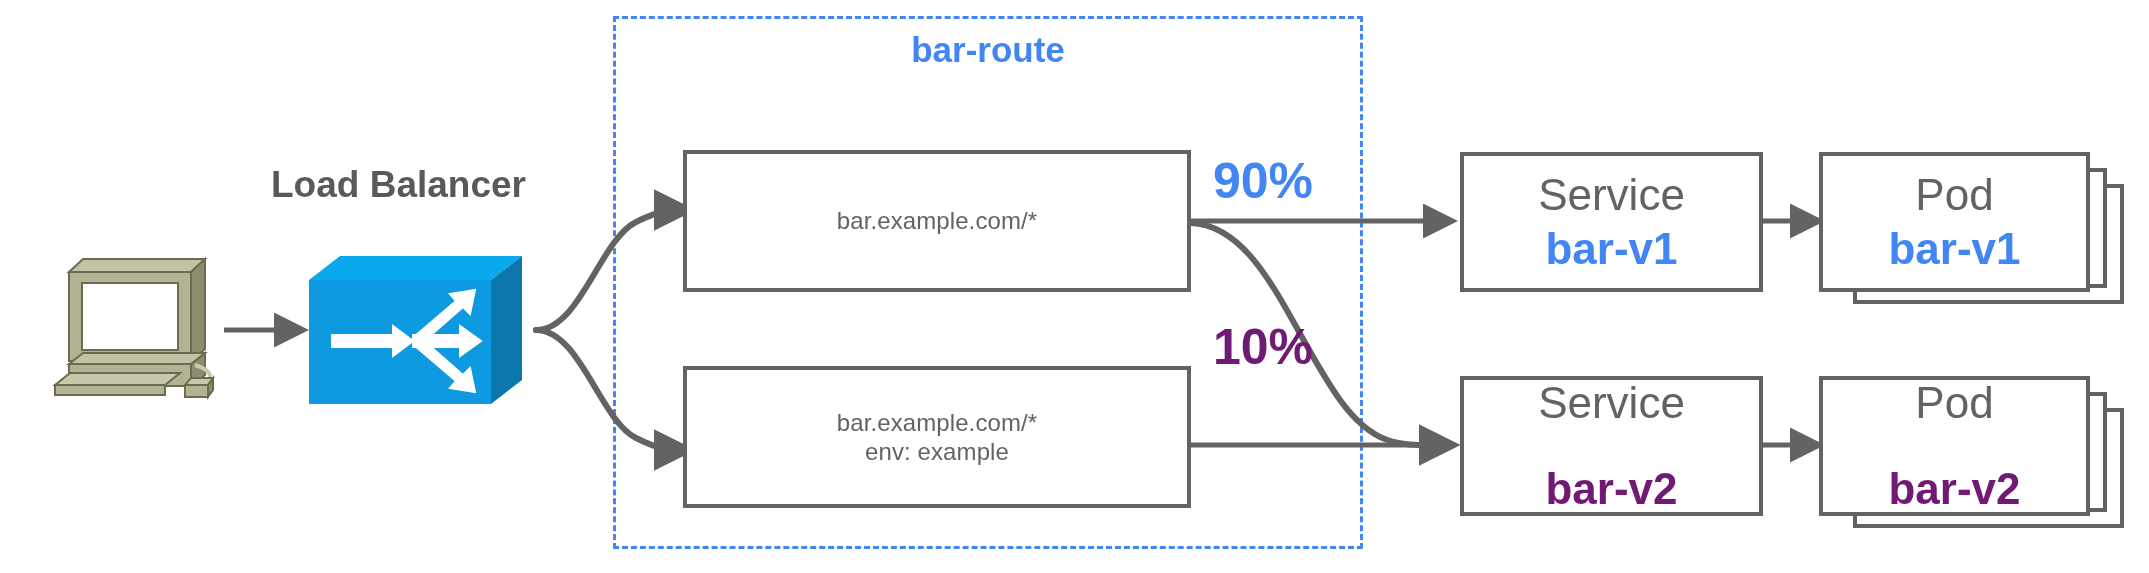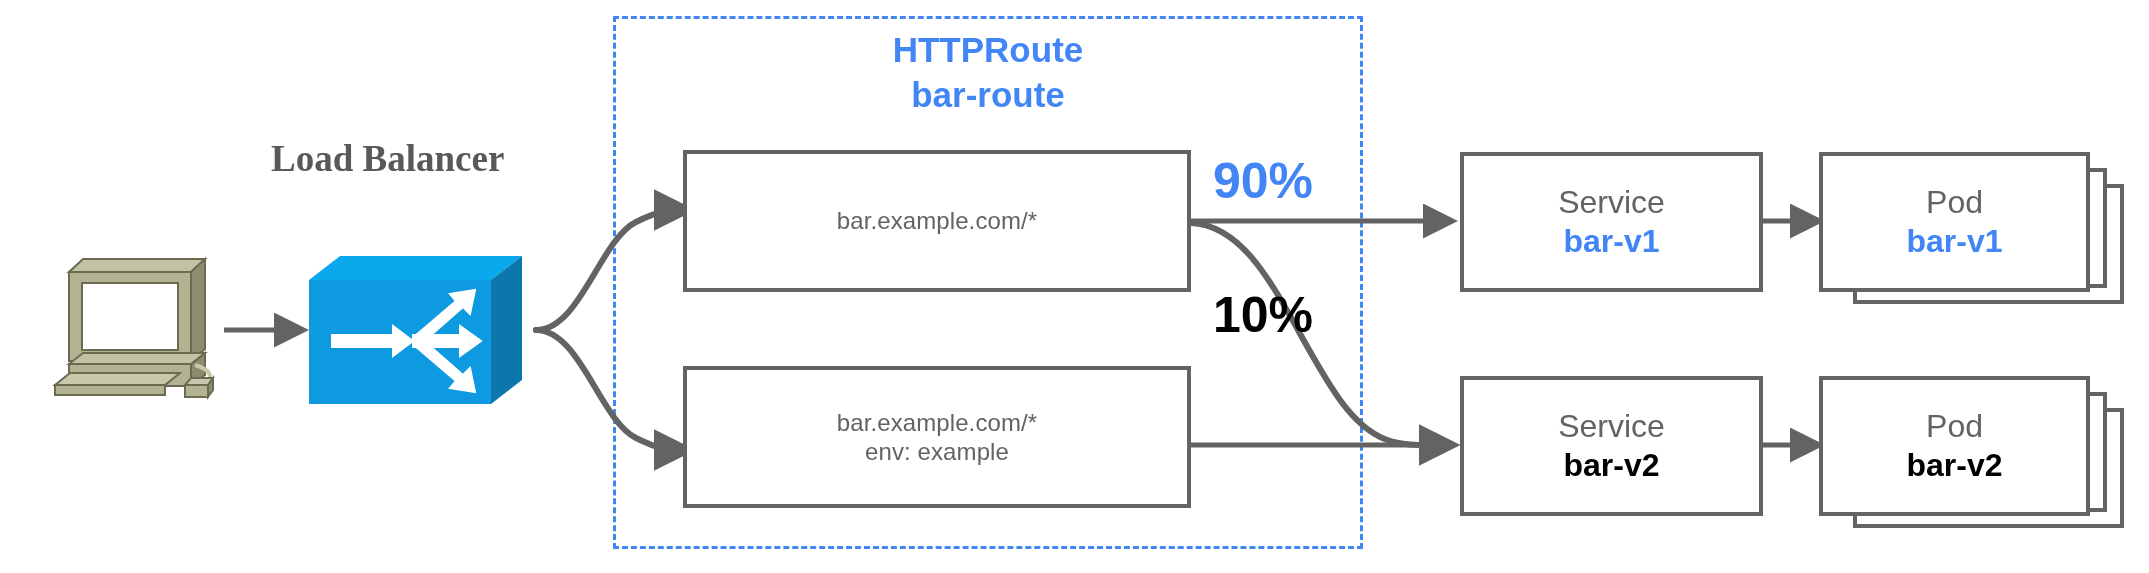"HTTPRoute" div { html: <div>HTTPRoute</div> -> none }
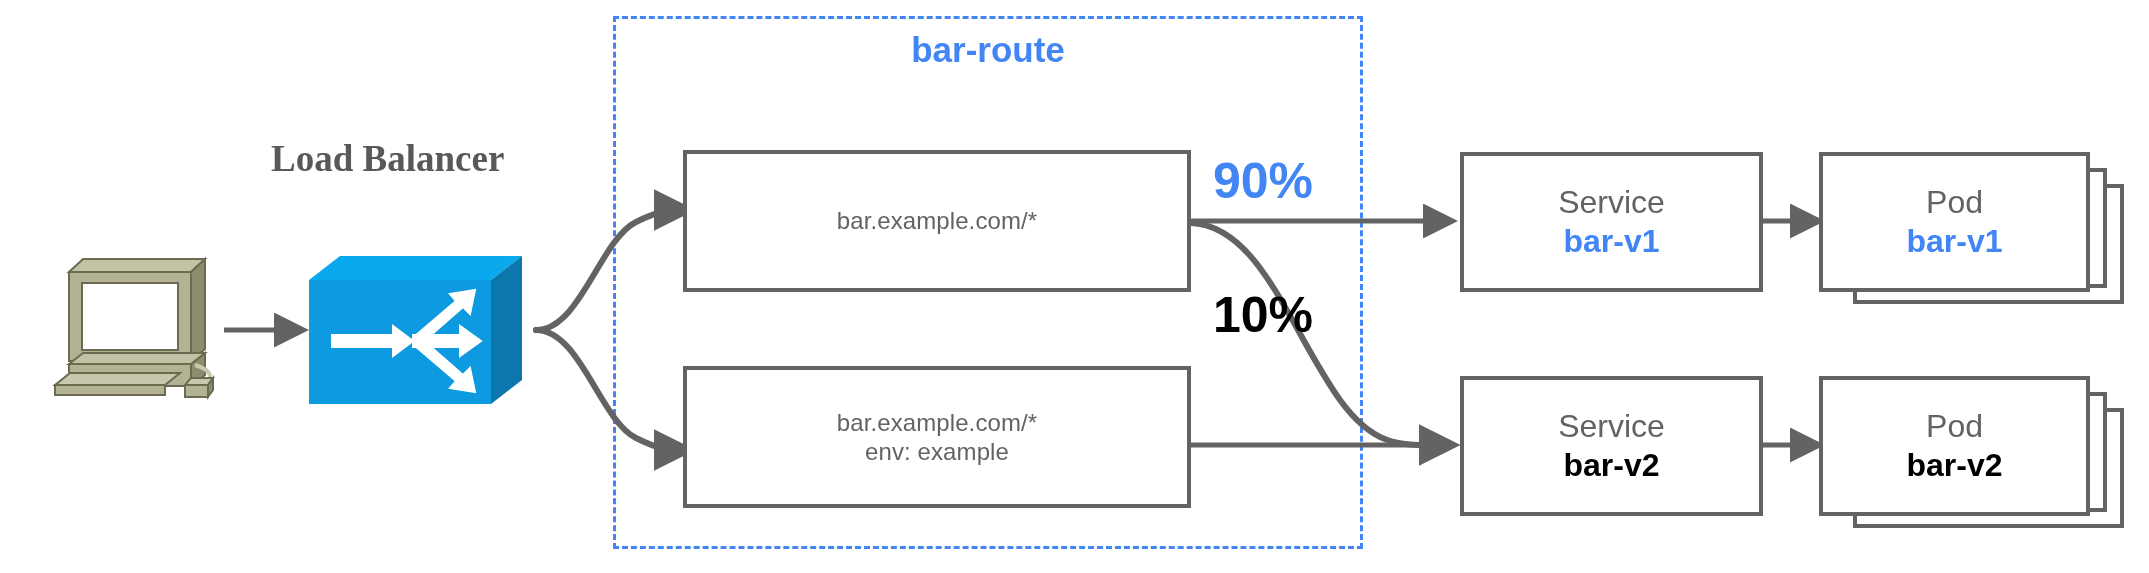"Load Balancer" div.label-lb { font-family: Liberation Serif, serif -> none; top: 137px -> 164px }
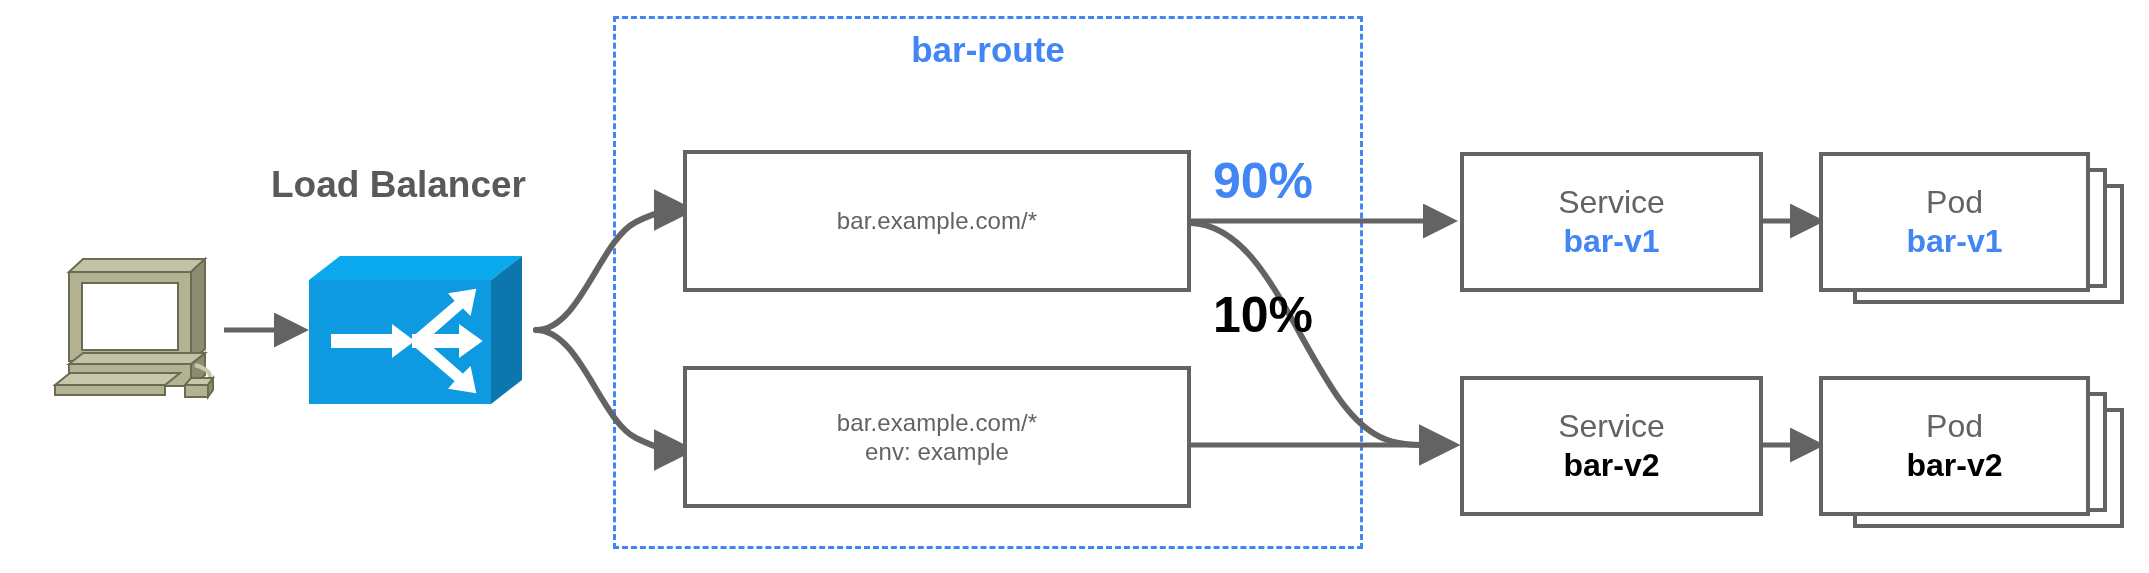"Service" .unit-box-text { font-size: 32px -> 44px }
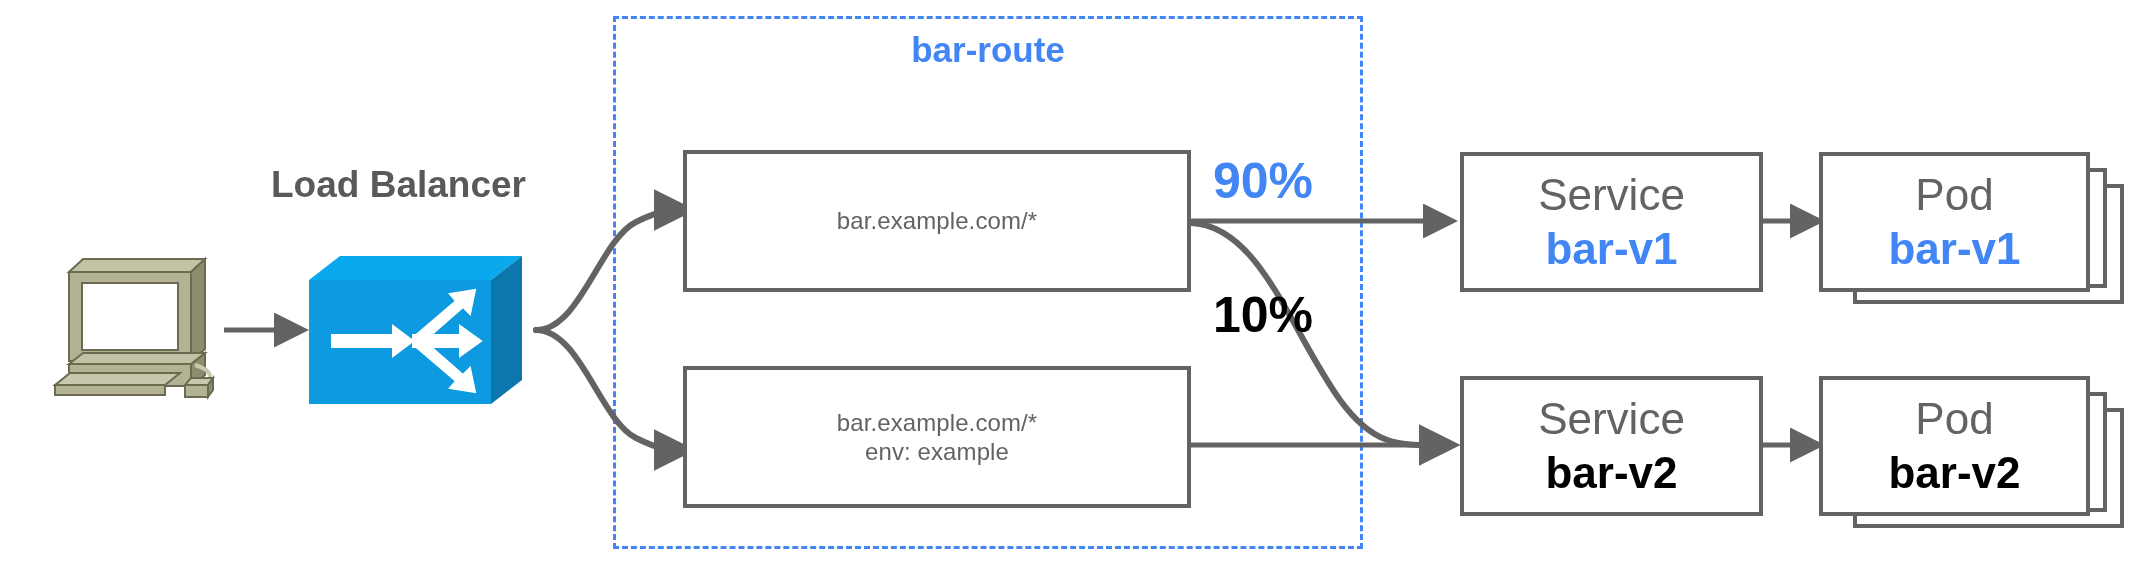"10%" .txt-green { color: #000000 -> #701a75; margin-top: none -> 32px }
